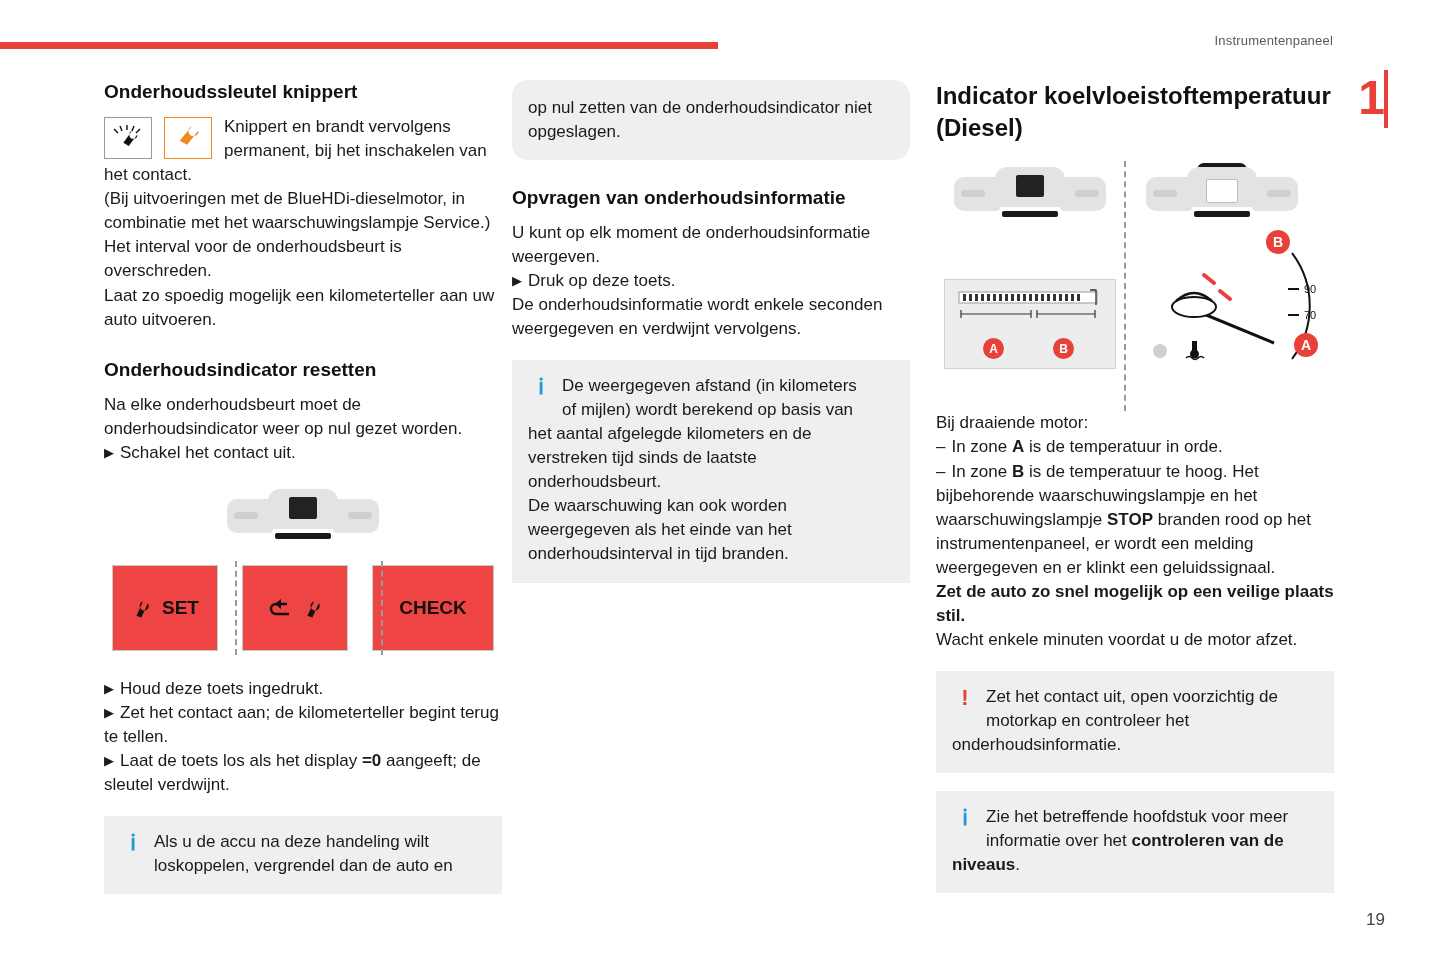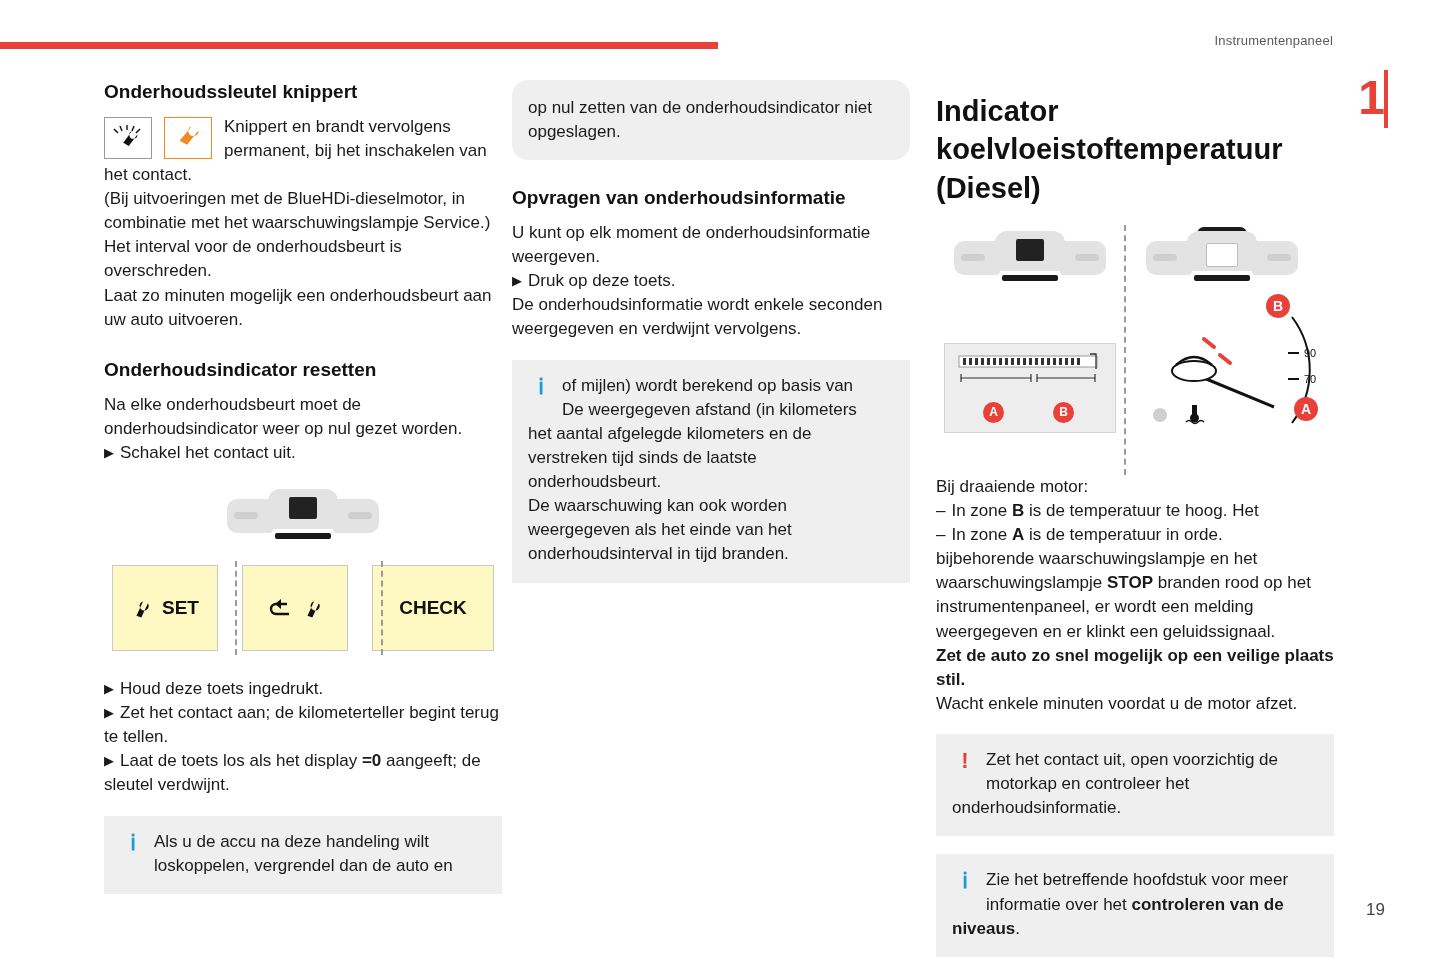"Indicator koelvloeistoftemperatuur" h1.bigsec { font-size: 29px -> 24px; margin: 12px 0 18px 0 -> 0 0 18px 0 }
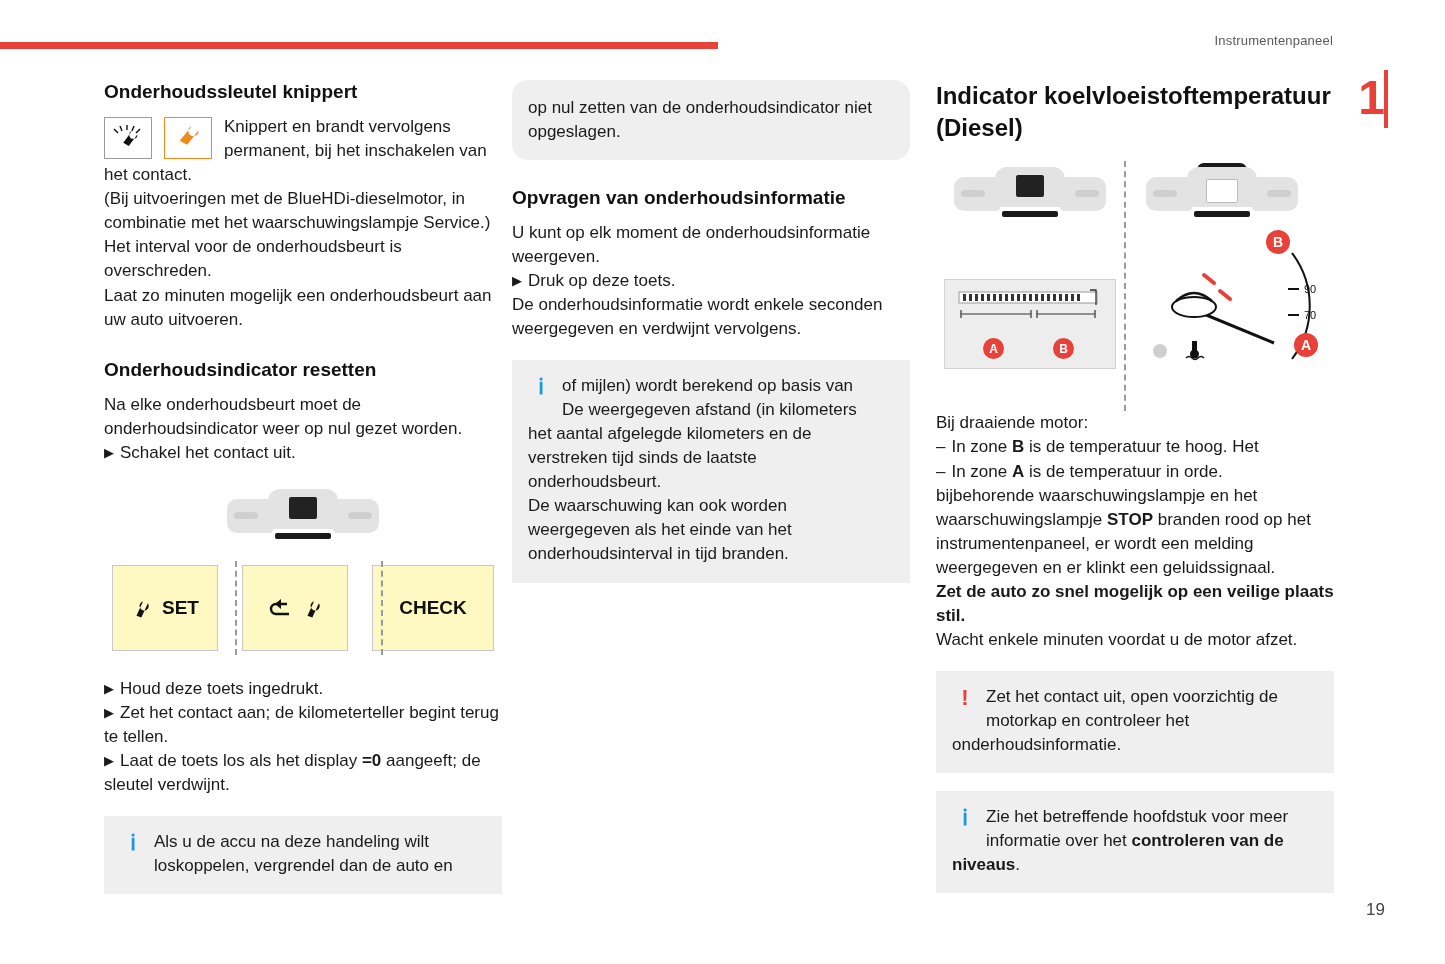"Laat zo minuten mogelijk een" p.body { text: minuten mogelijk een onderhoudsbeurt -> spoedig mogelijk een kilometerteller }
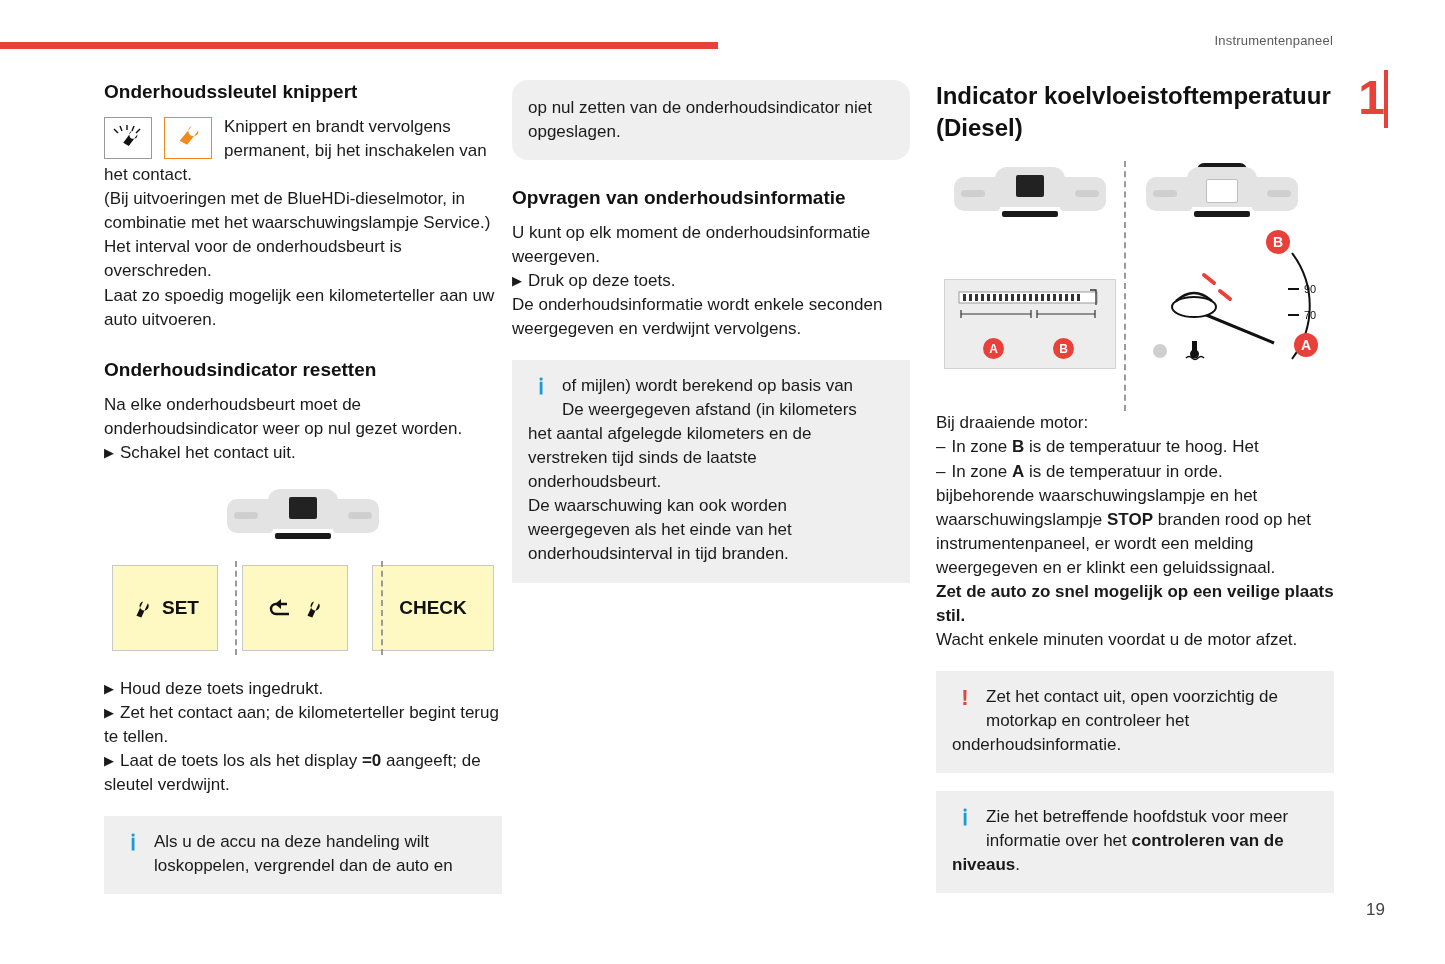"of mijlen) wordt berekend op" div.note-text-first { order: before "De weergegeven afstand (in kilometers" -> after "De weergegeven afstand (in kilometers" }
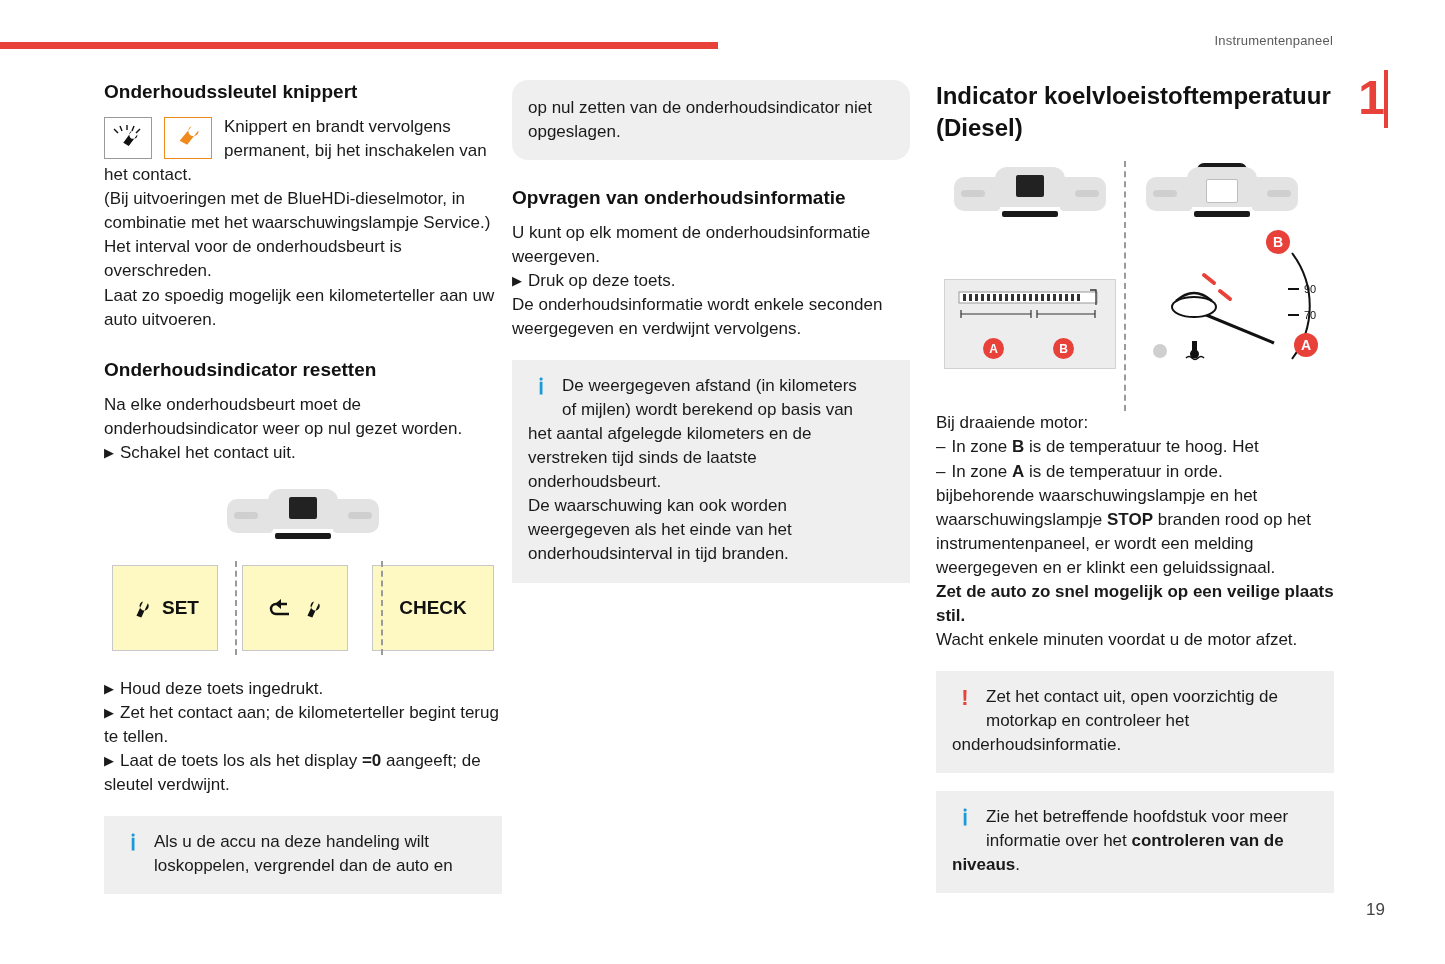"– In zone B is" p.body { order: before "– In zone A is" -> after "– In zone A is" }
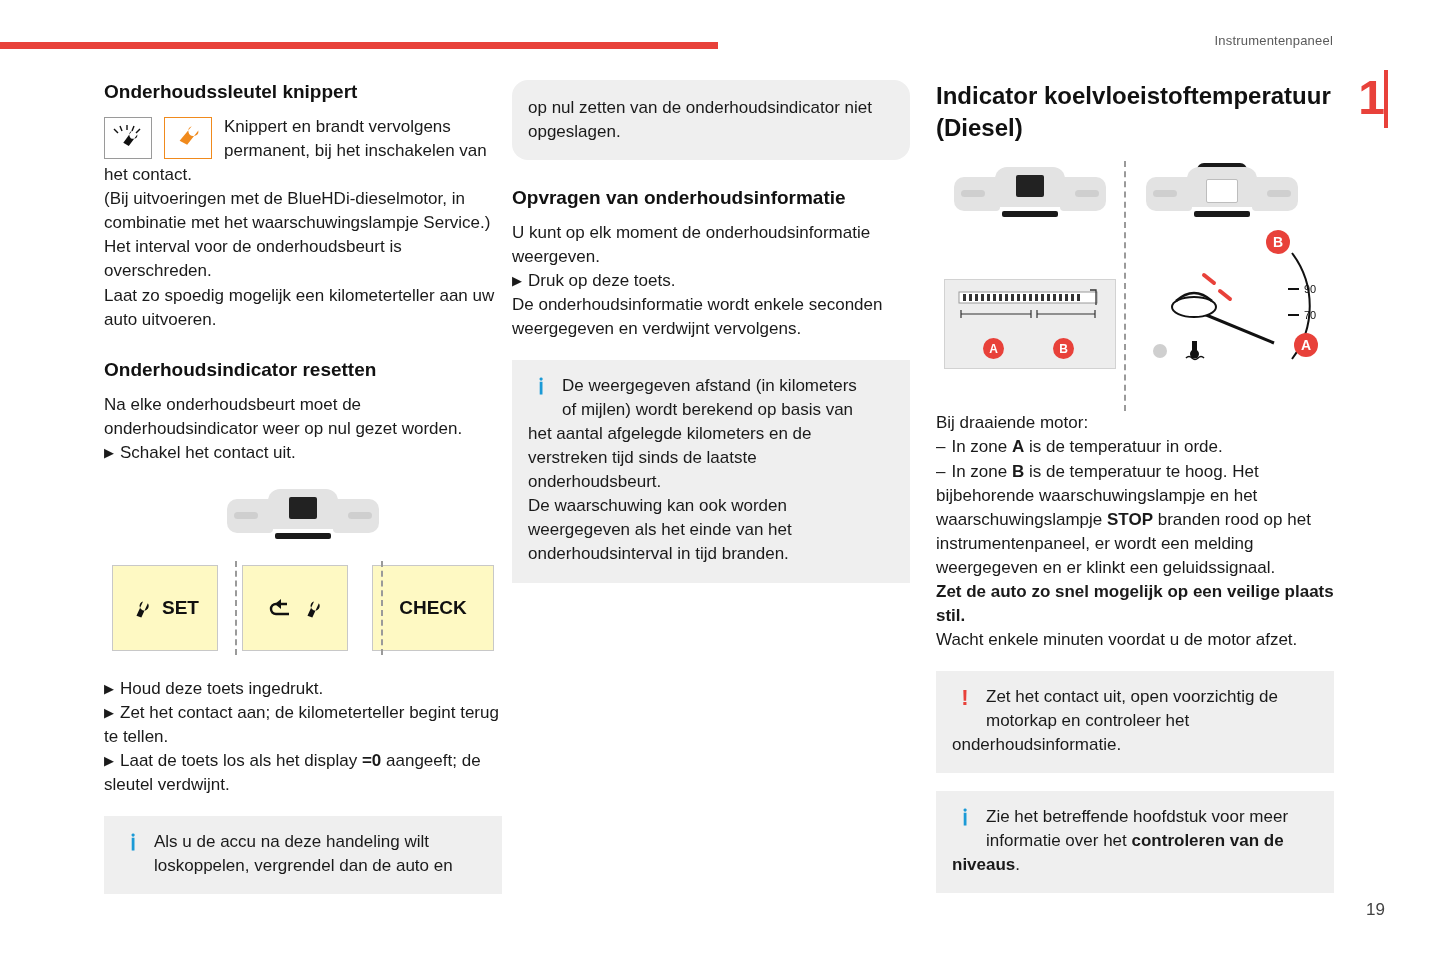"SET" .btn-box { background: #fef9c3 -> #ef4444 }
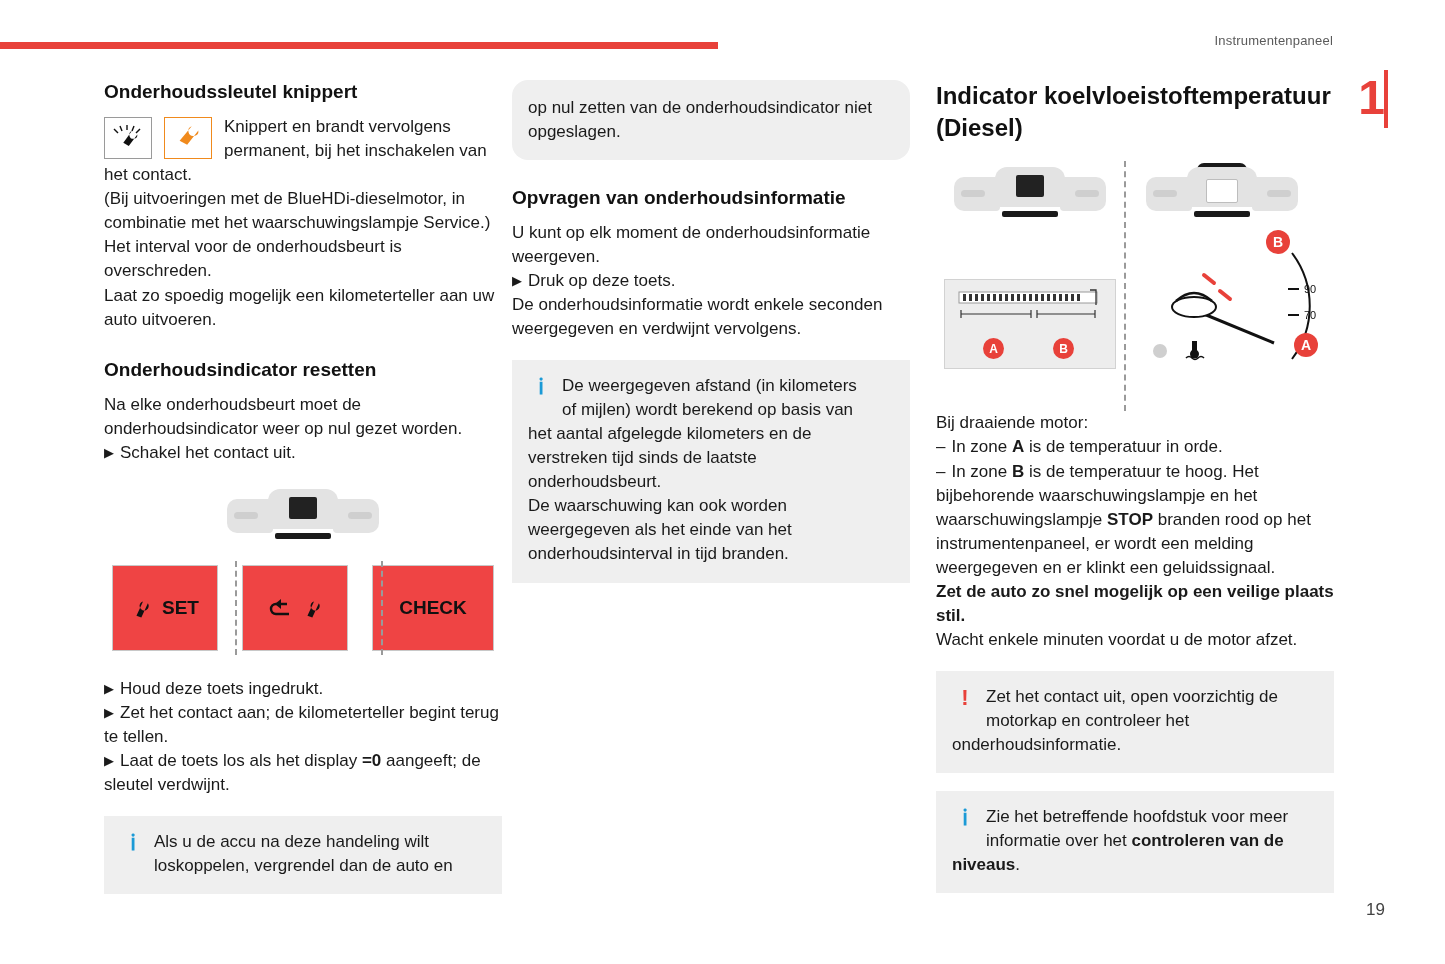"19" .page-number { bottom: 44px -> 34px }
